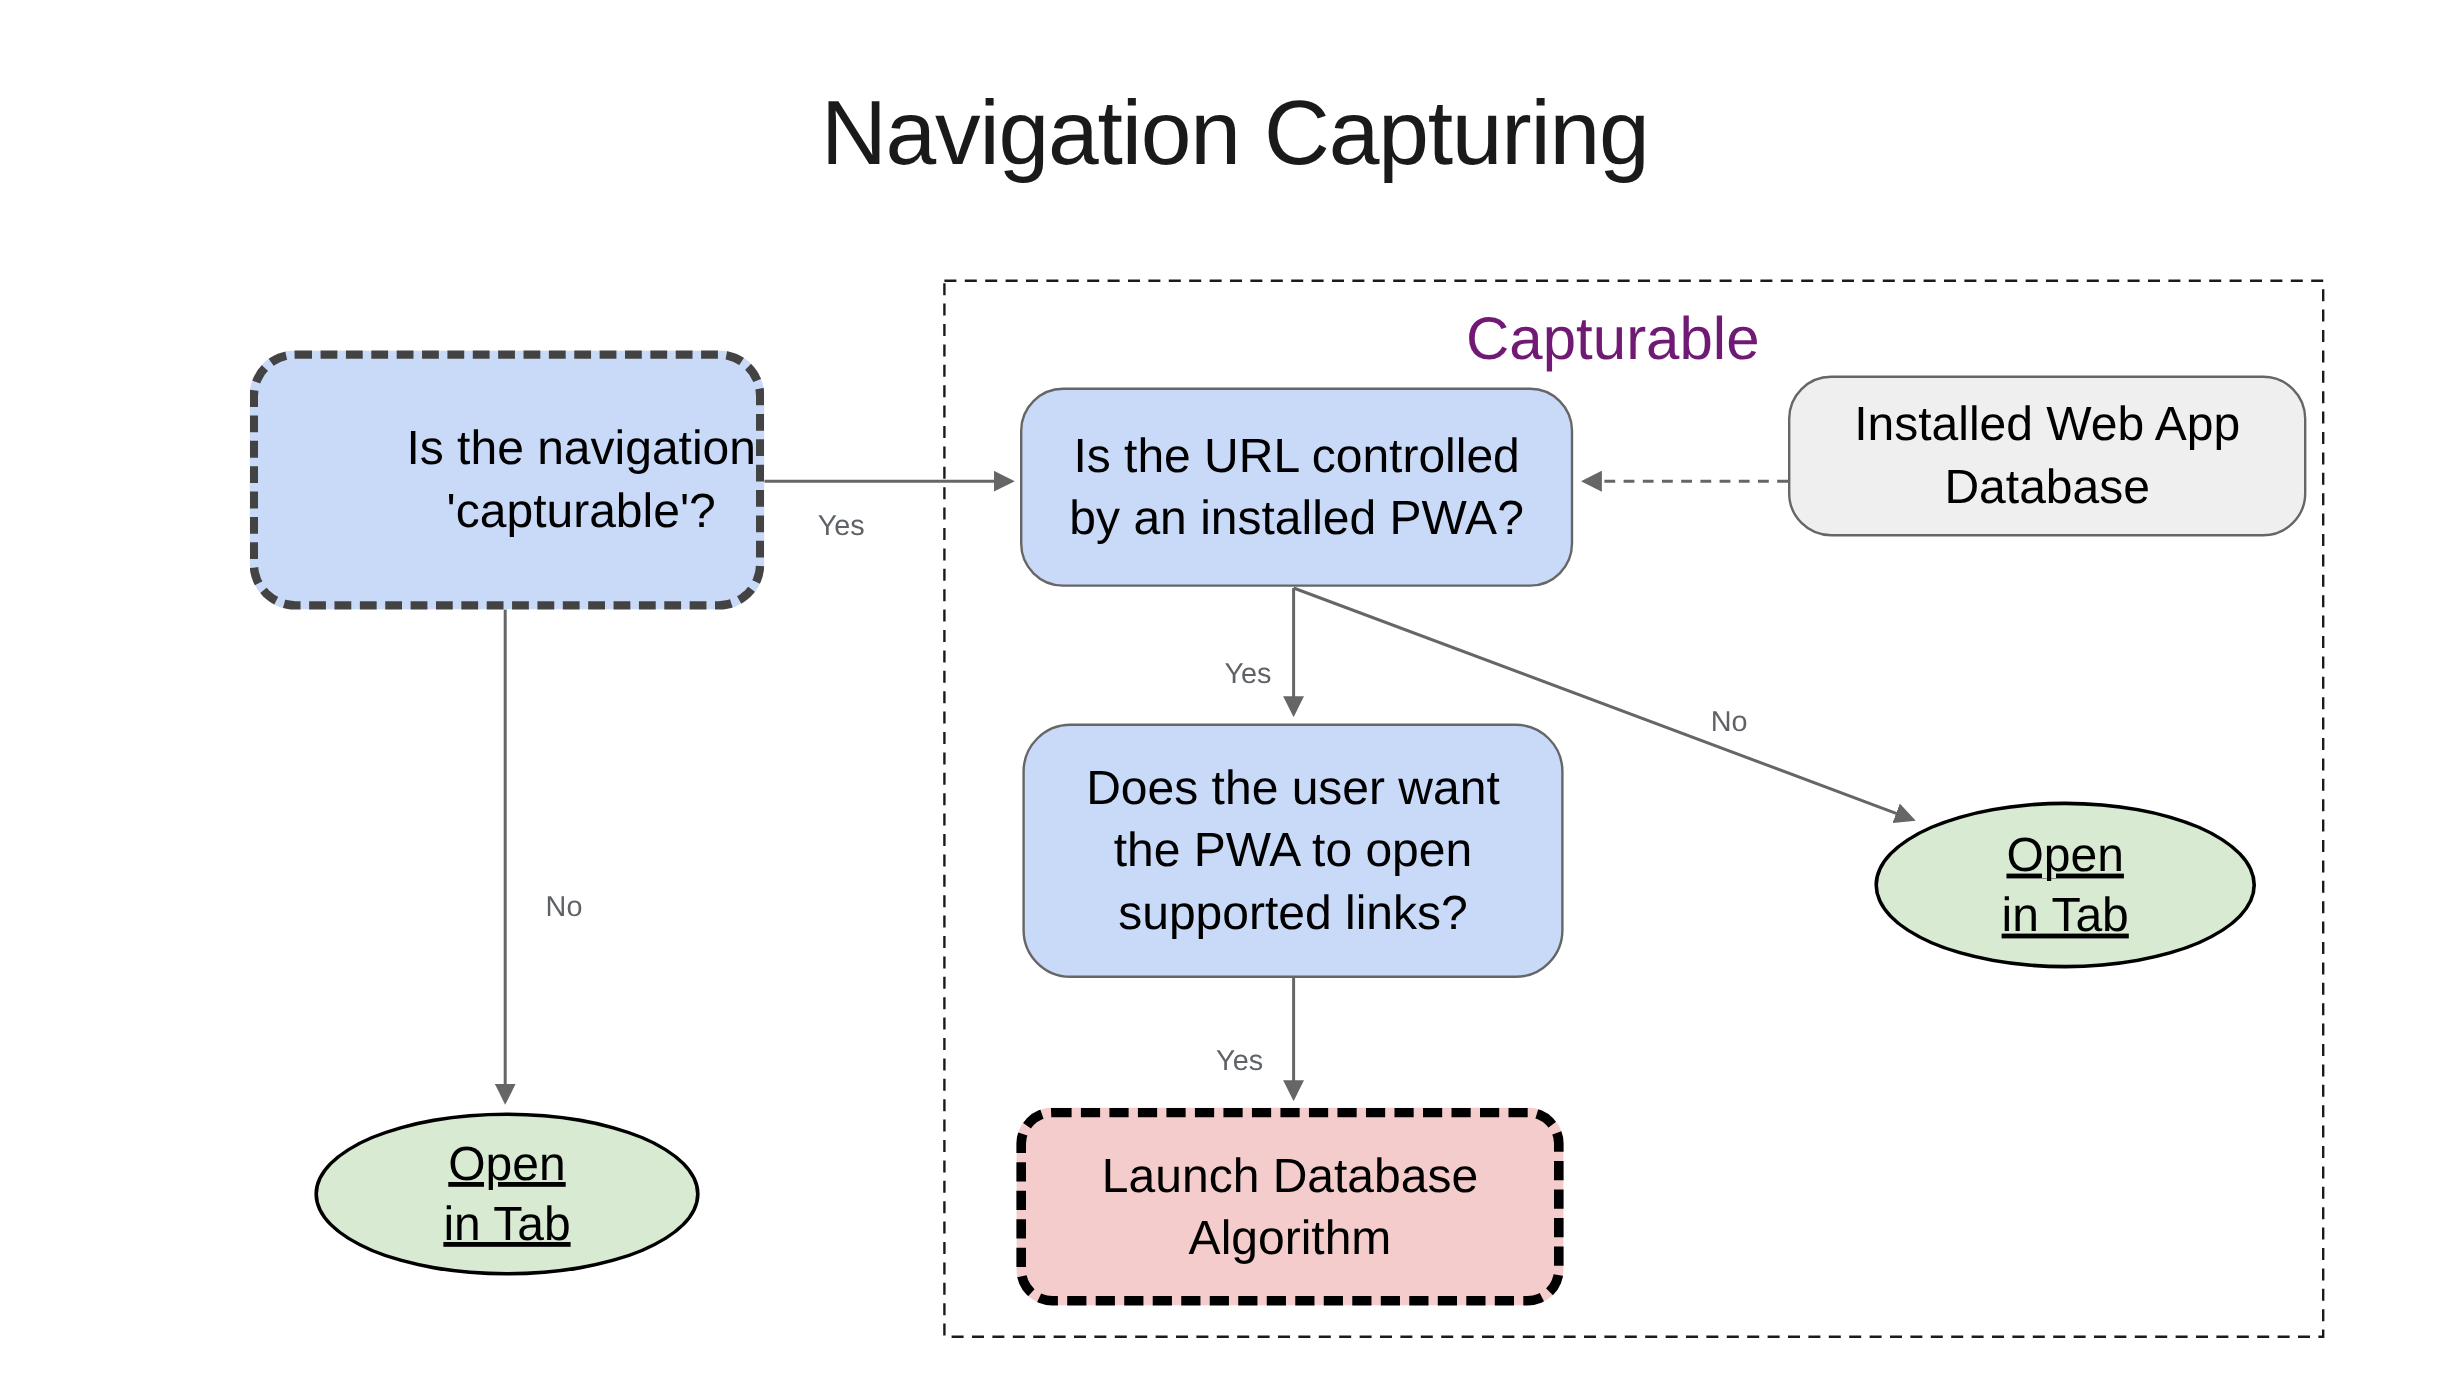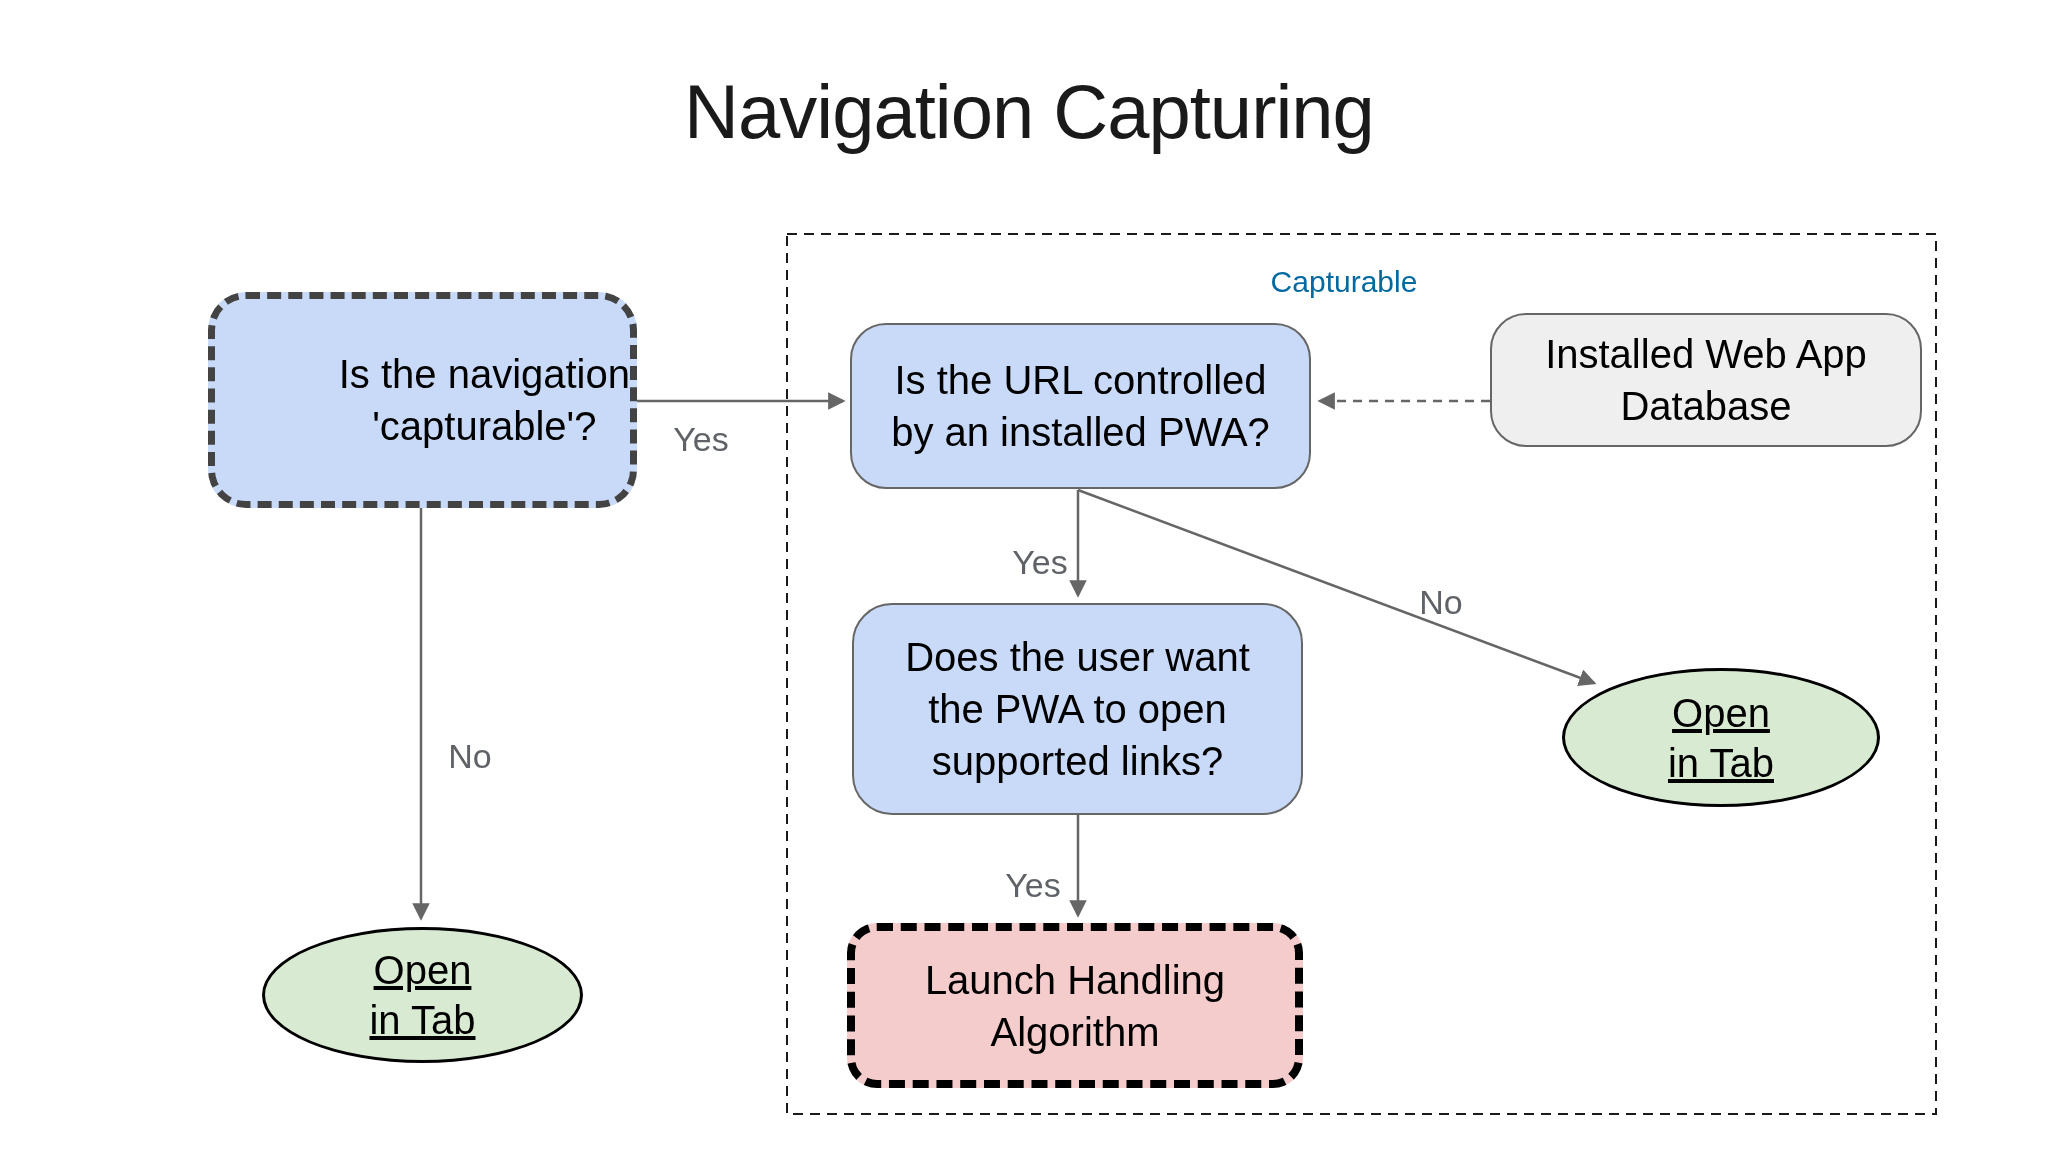"Capturable" .region-label { color: #0369a1 -> #701a75; font-size: 30px -> 50px }
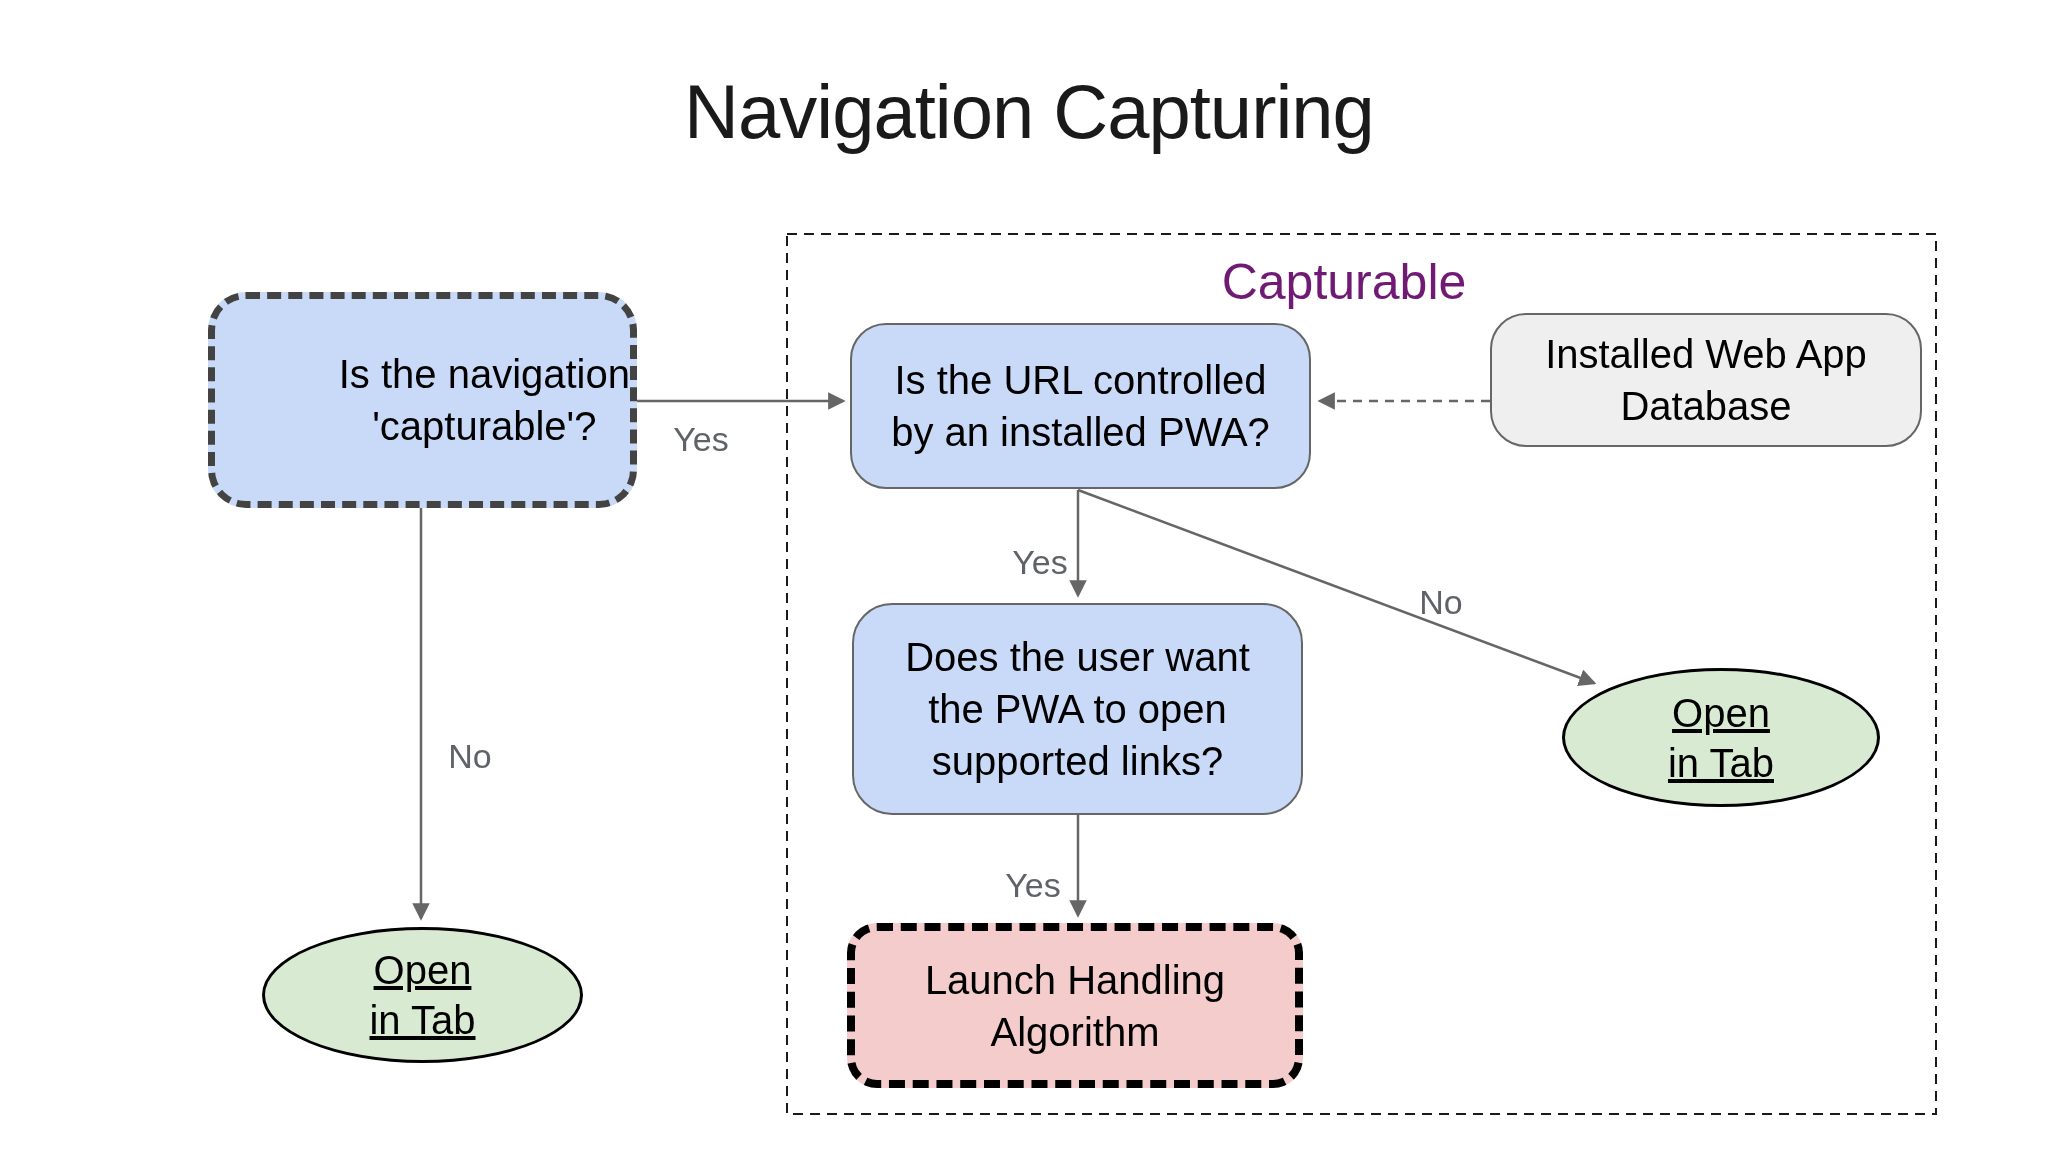"Yes" .edge-label { font-size: 34px -> 24px }
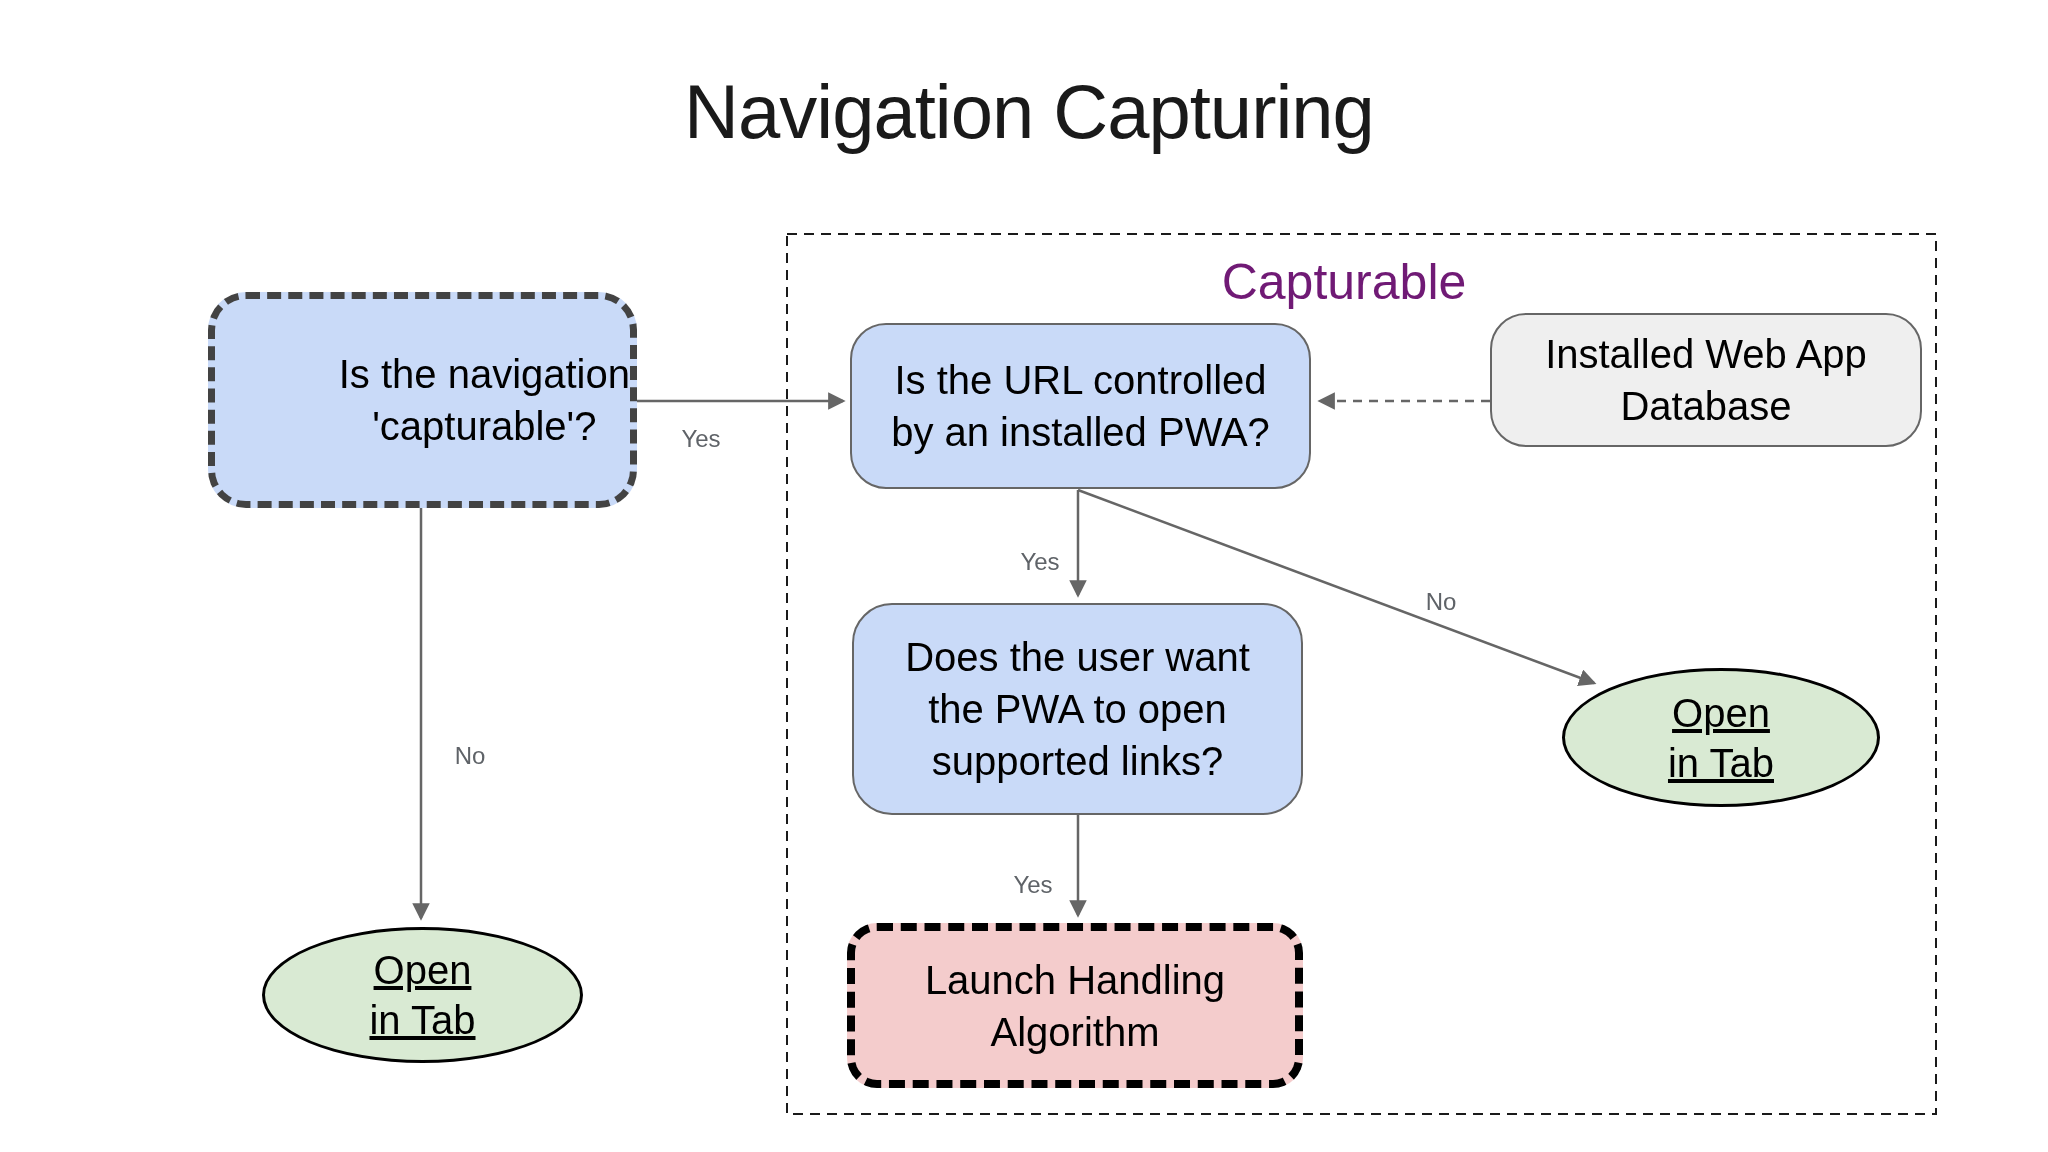"Launch Handling" span { text: Handling -> Database }
